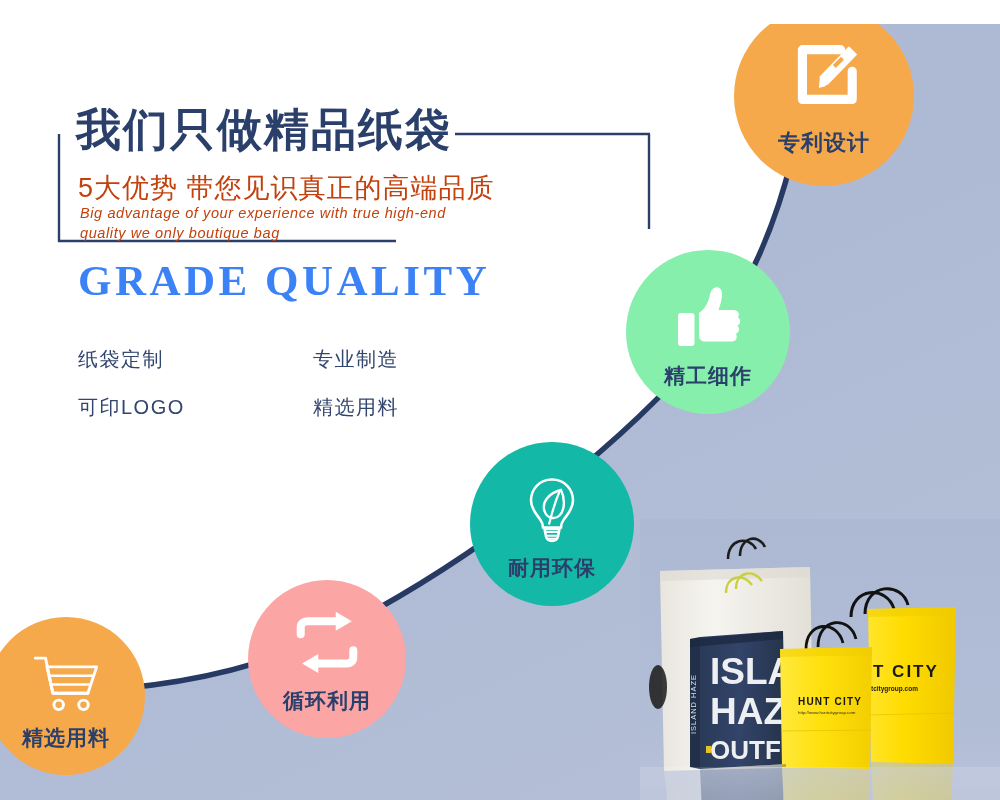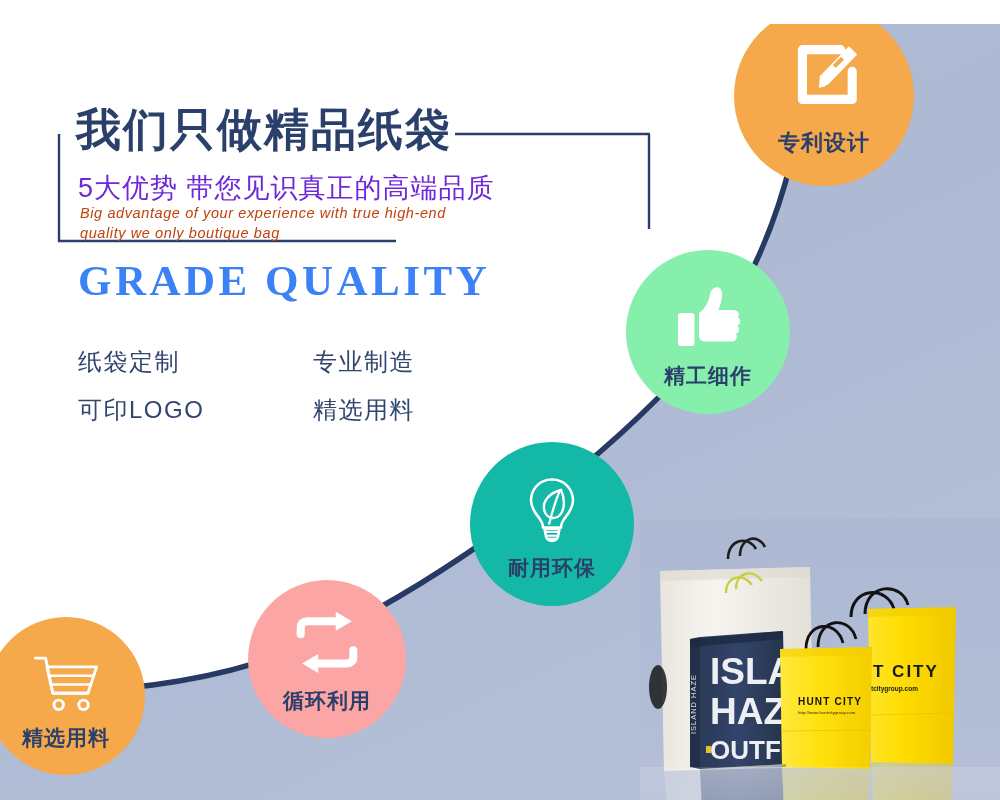"5大优势 带您见识真正的高端品质" .subhead { color: #6d28d9 -> #c2410c }
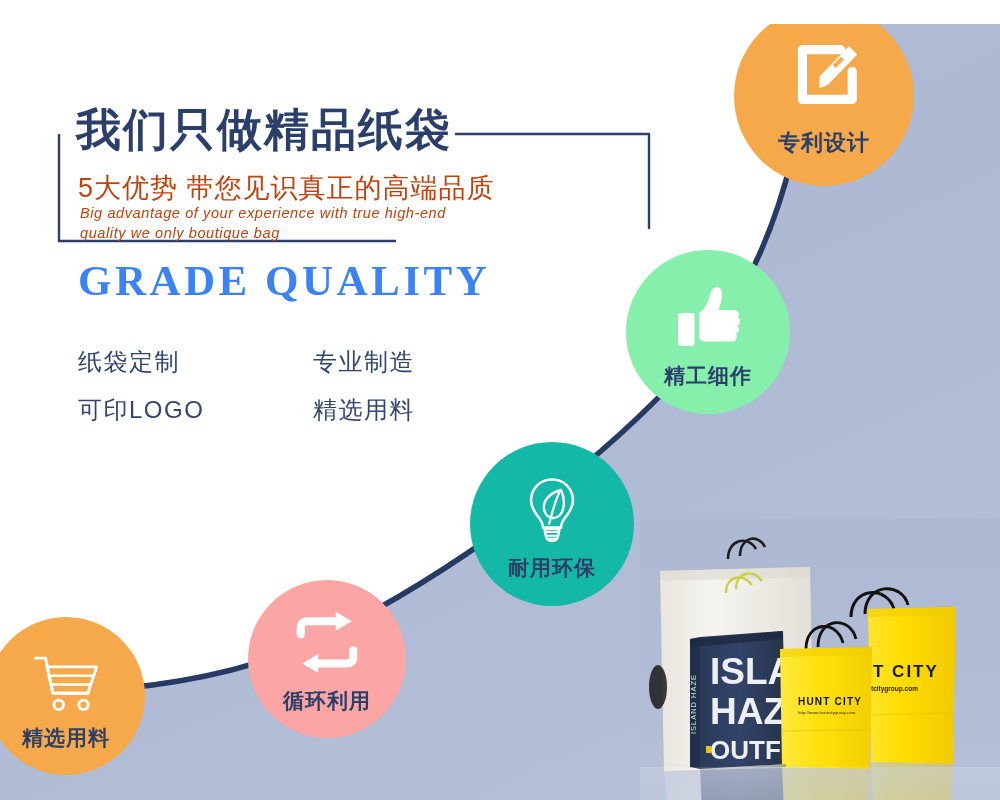"纸袋定制" .feat { font-size: 24px -> 20px }
